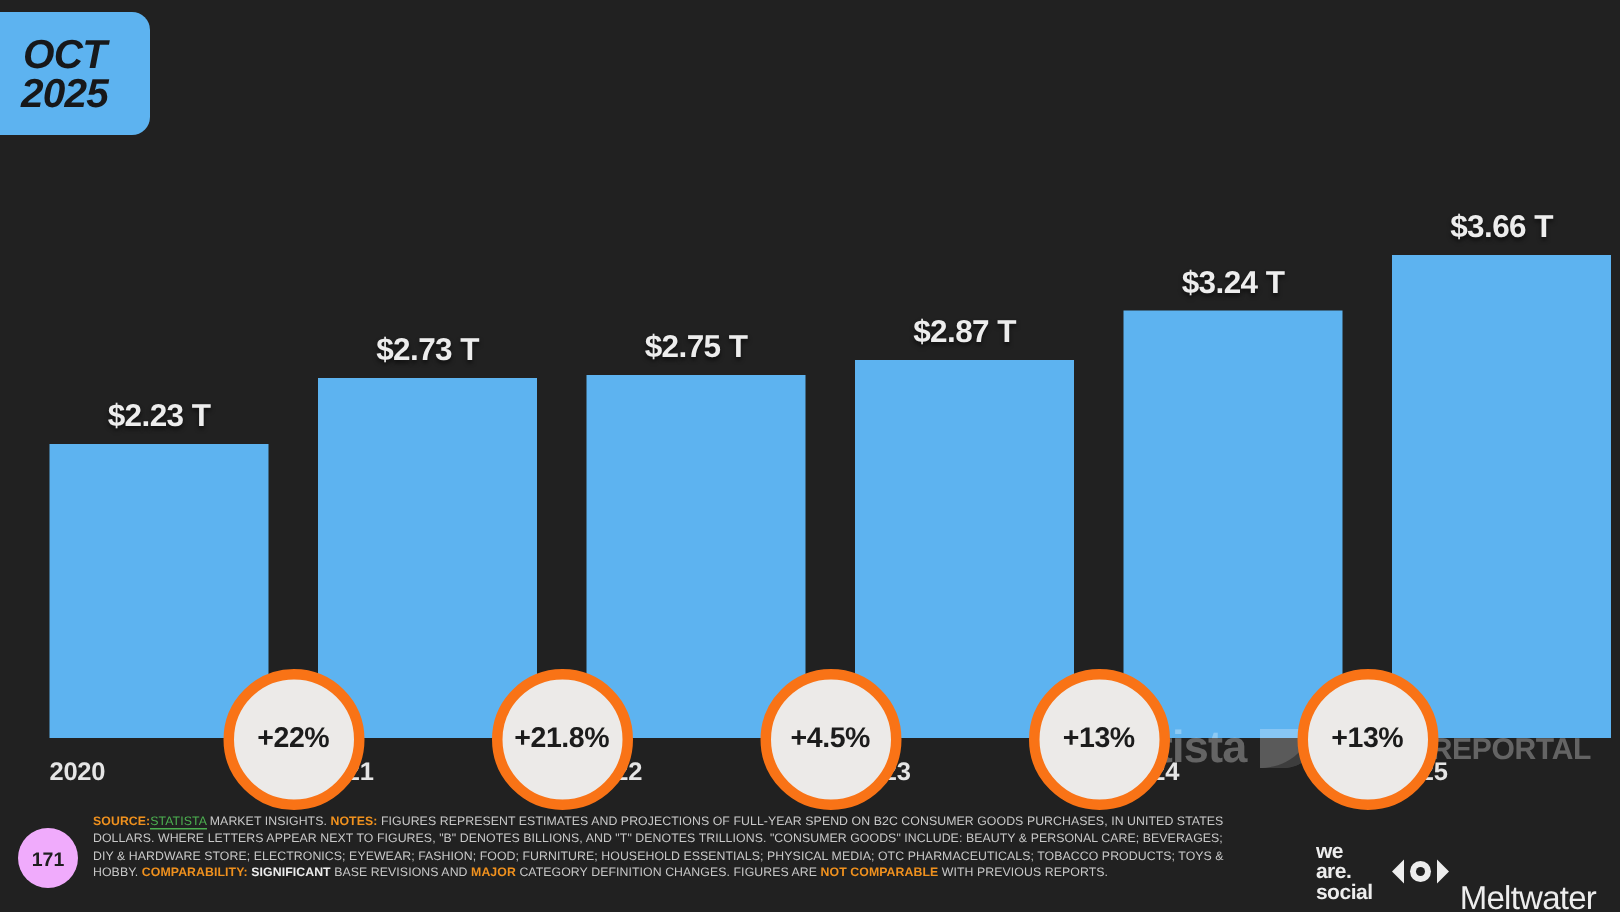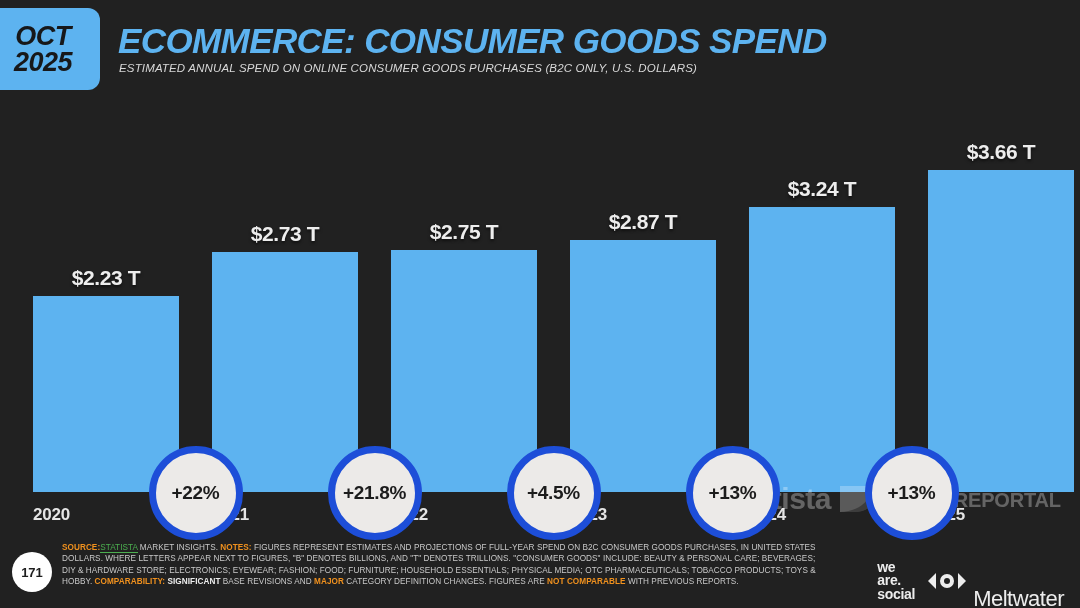"ECOMMERCE: CONSUMER GOODS SPEND" div { html: <div>ECOMMERCE: CONSUMER GOODS SPEND</div> -> none }
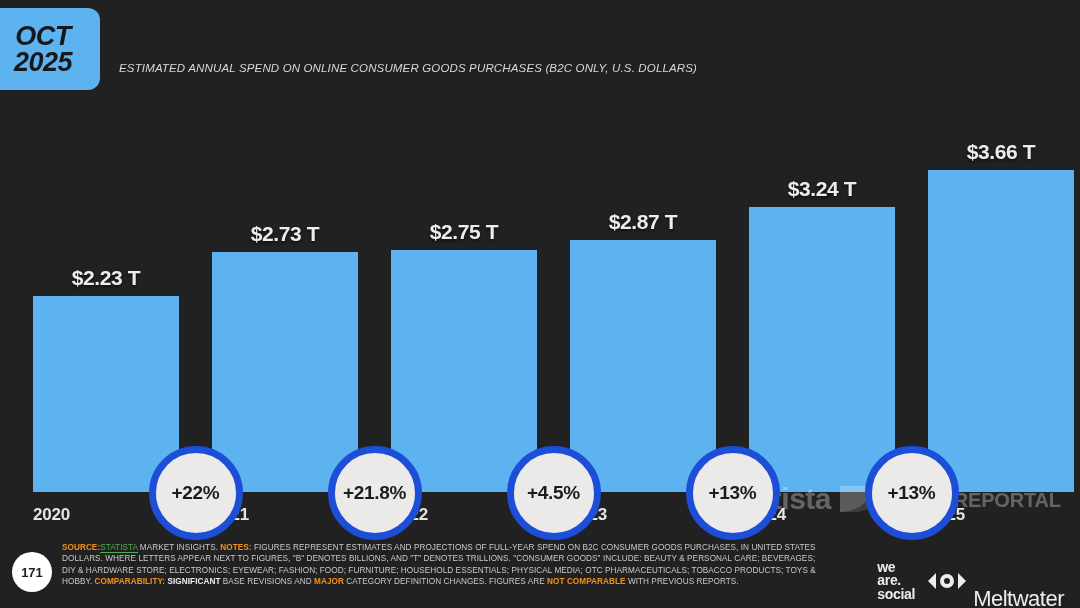"ESTIMATED ANNUAL SPEND ON ONLINE" div { html: <div>ESTIMATED ANNUAL SPEND ON ONLINE CONSUMER GOODS PURCHASES (B2C ONLY, U.S. DOLLARS)</div> -> none }
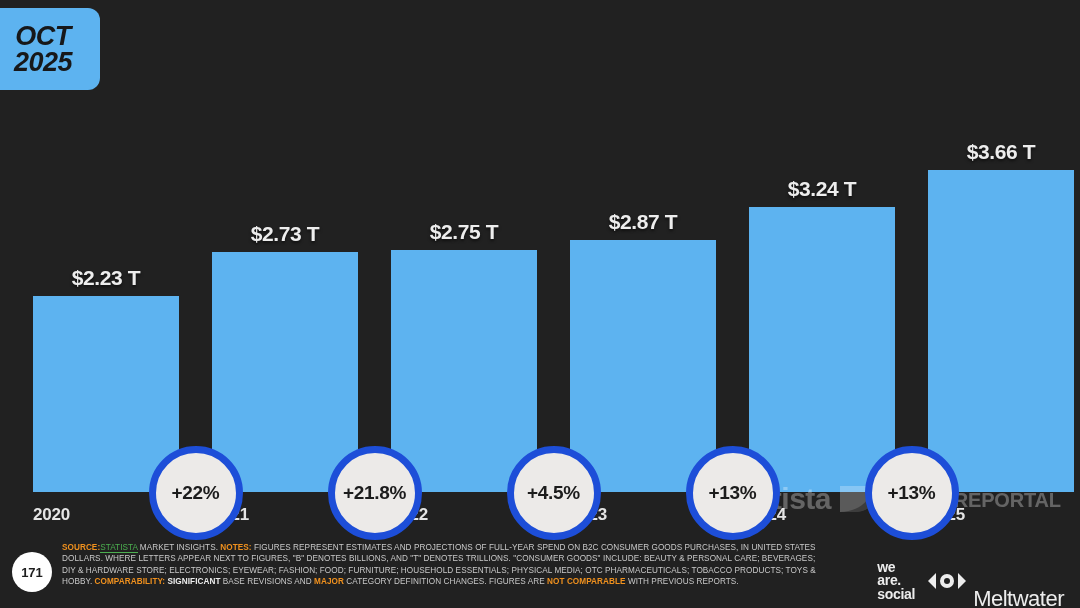"+22%" .delta { border: 7px solid #1d4ed8 -> 7px solid #f97316 }
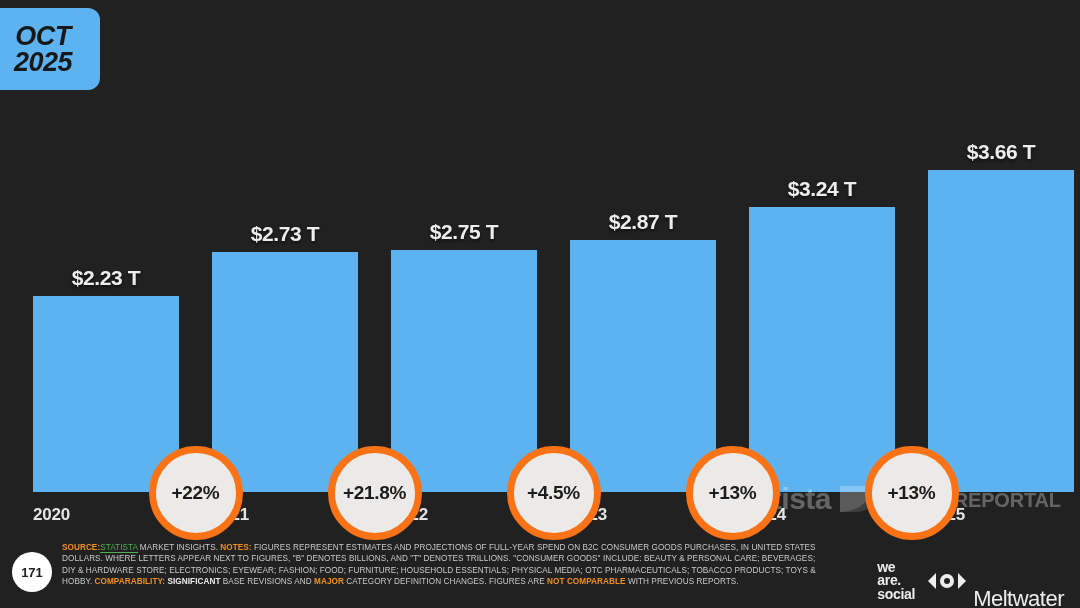"171" #page-badge { background: #ffffff -> #f0abfc }
